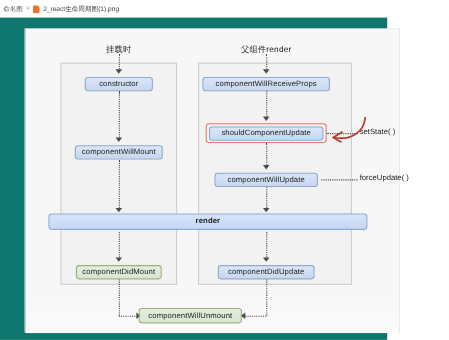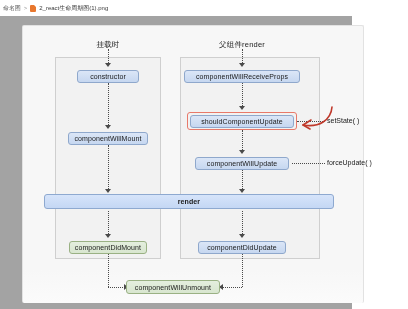"挂载时" .viewer { background: #a3a3a3 -> #0f766e }
